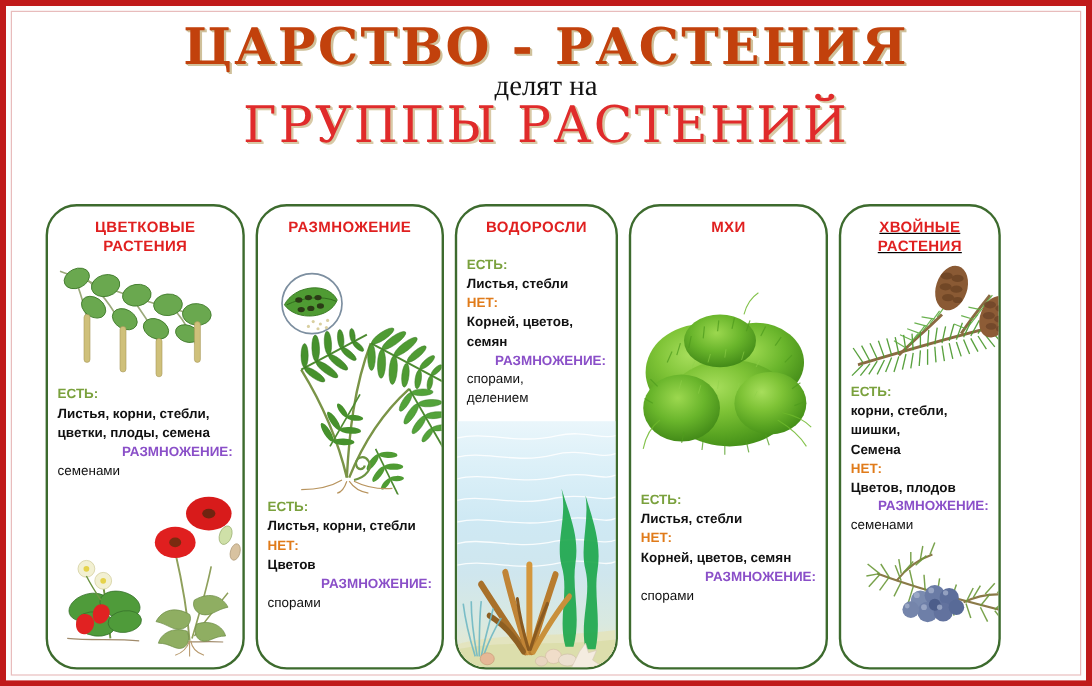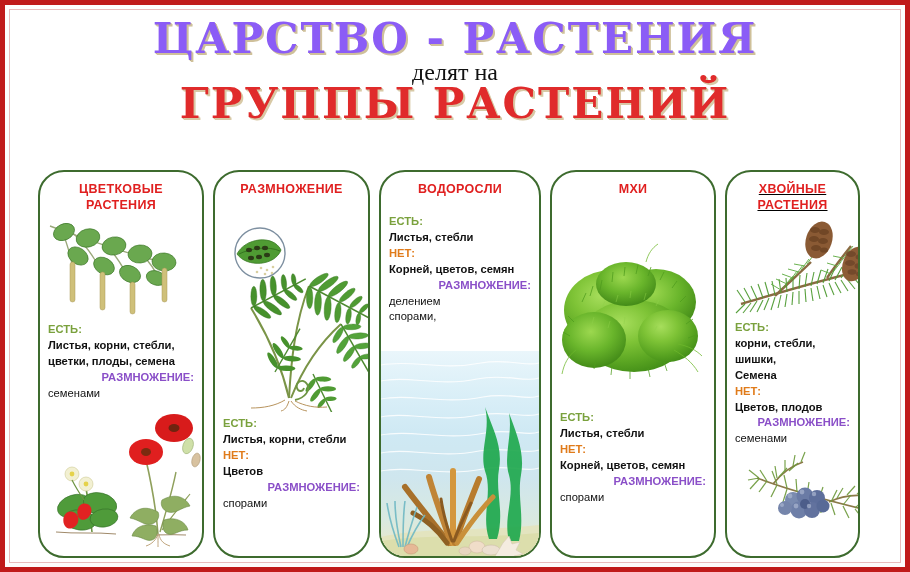"ЦАРСТВО - РАСТЕНИЯ" .title-main { color: #8b5cf6 -> #c2410c }
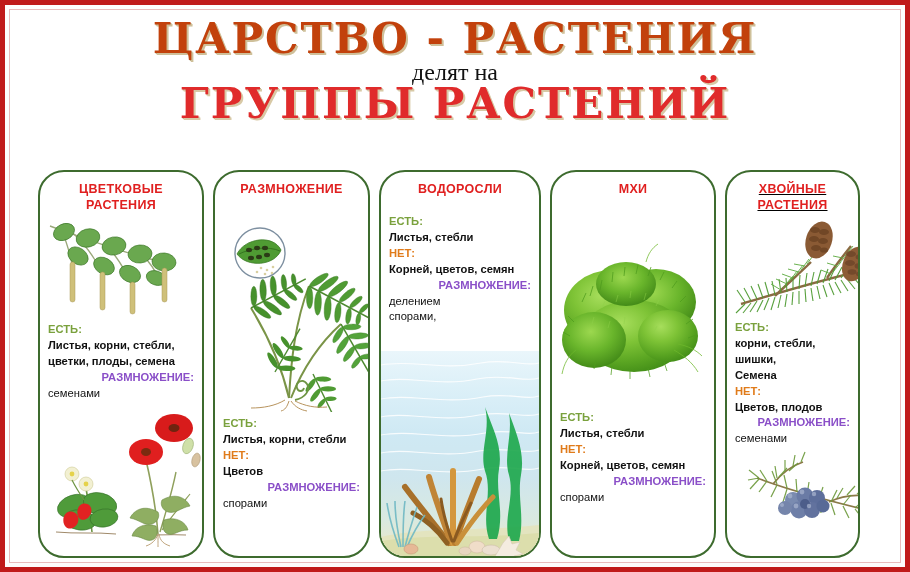"ГРУППЫ РАСТЕНИЙ" .title-main2 { font-weight: bold -> normal }
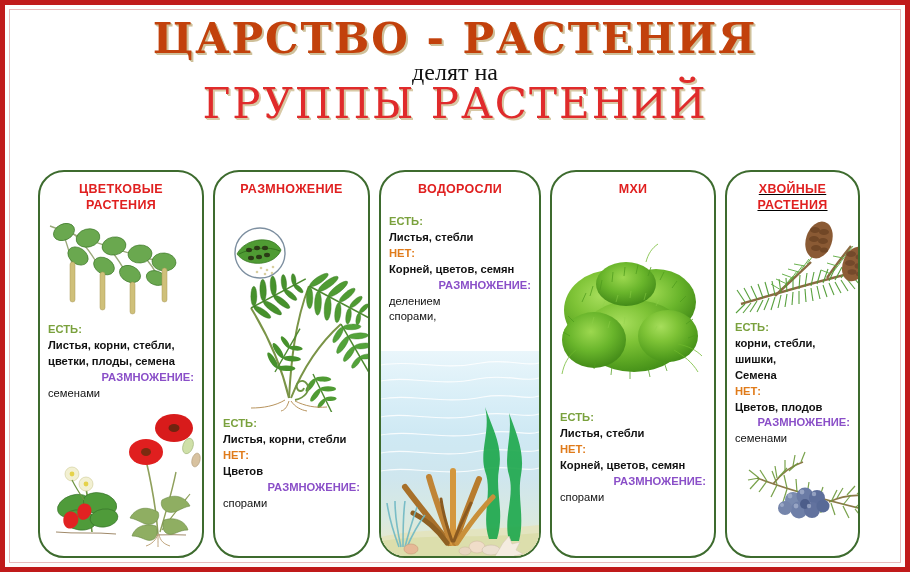"ВОДОРОСЛИ" .c3 { width: 162px -> 136px }
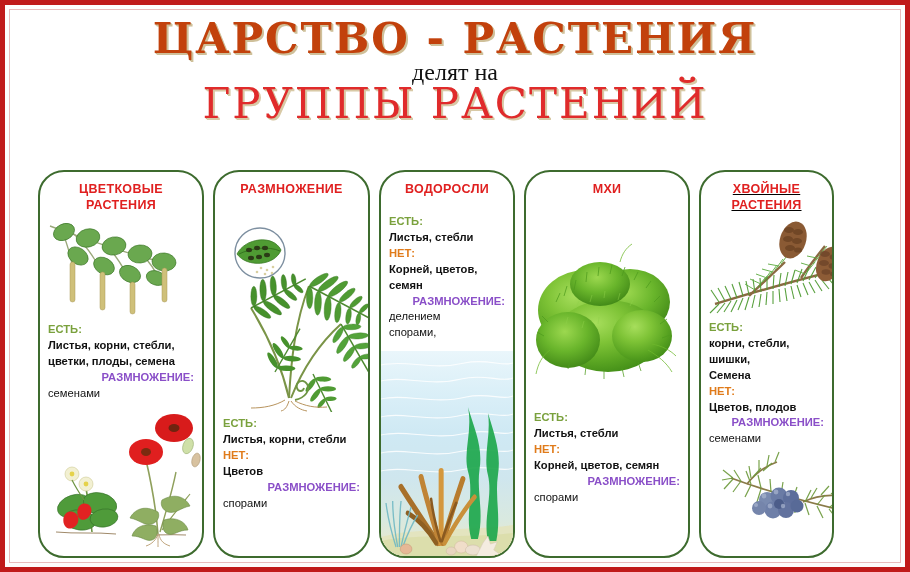"делением" div { order: before "спорами," -> after "спорами," }
